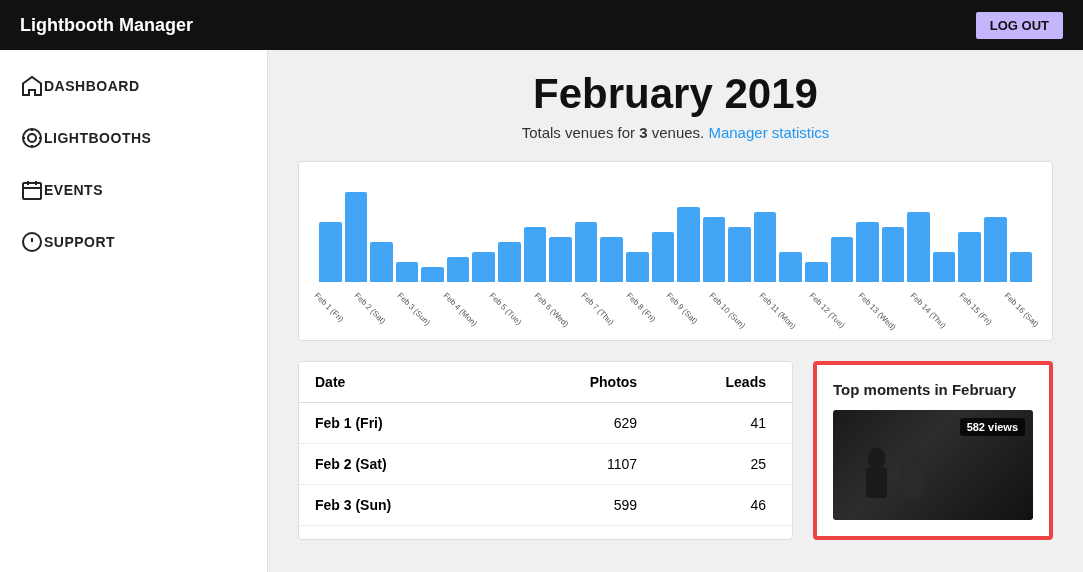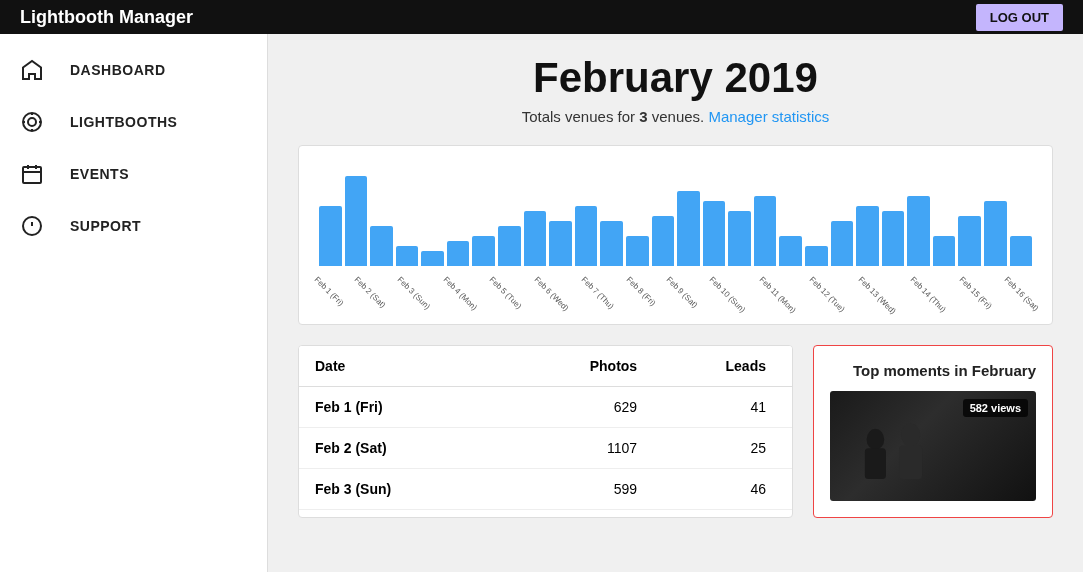"Lightbooth Manager" .header { height: 34px -> 50px }
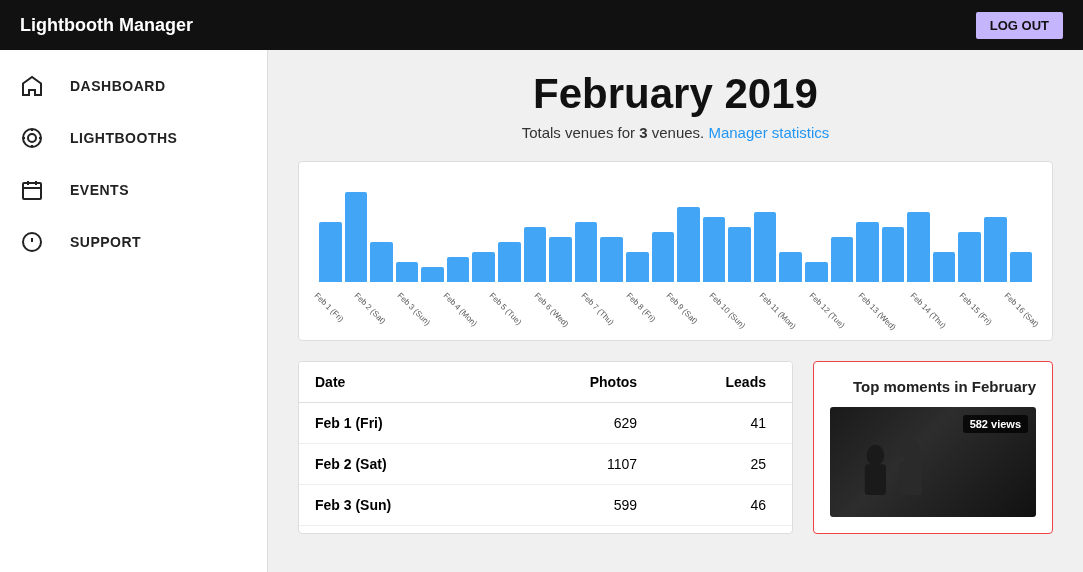"DASHBOARD" .sidebar-item { gap: 26px -> 0 }
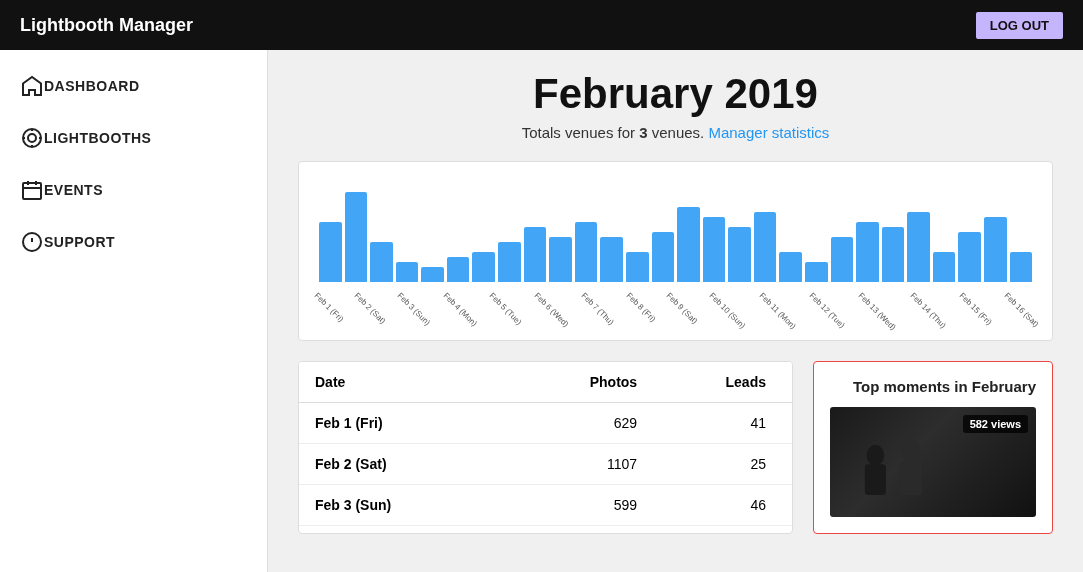"Top moments in February" .side-panel { border: 1px solid #ef4444 -> 4px solid #ef4444; text-align: right -> none }
